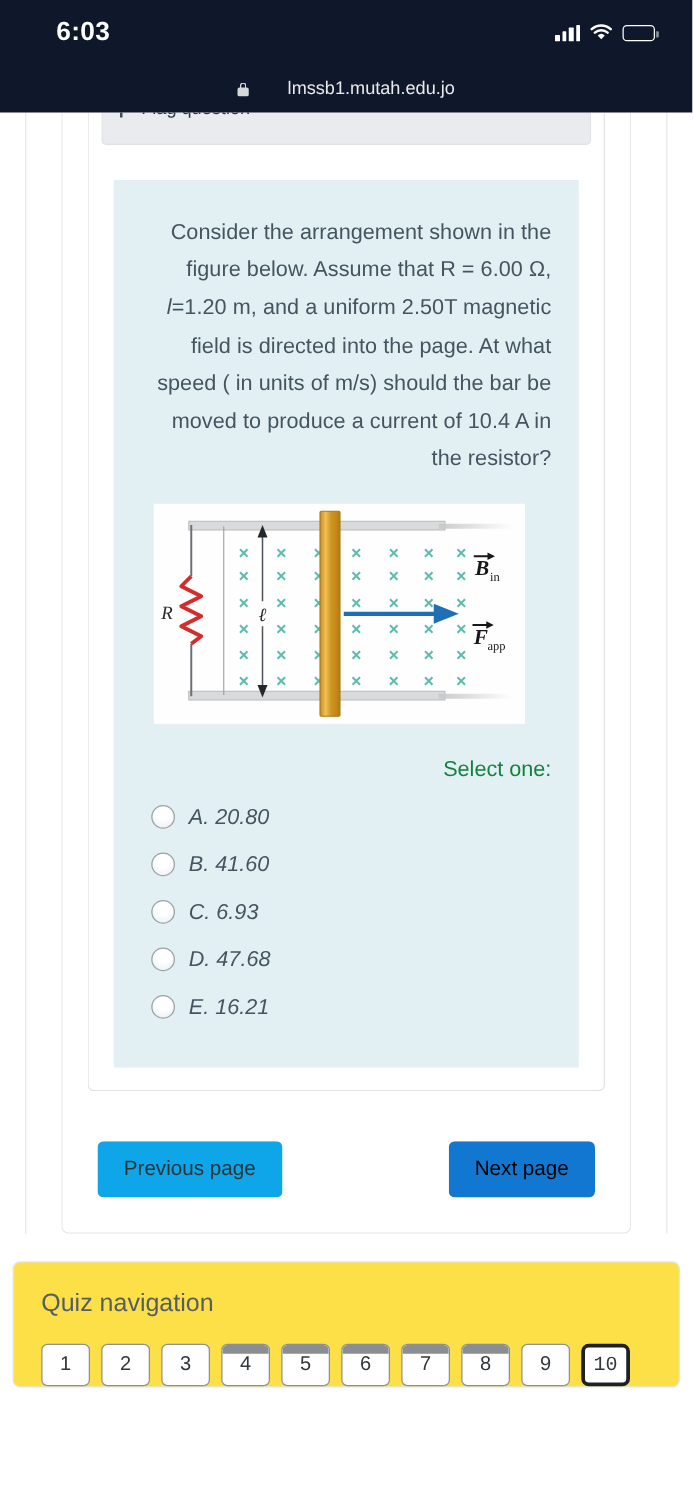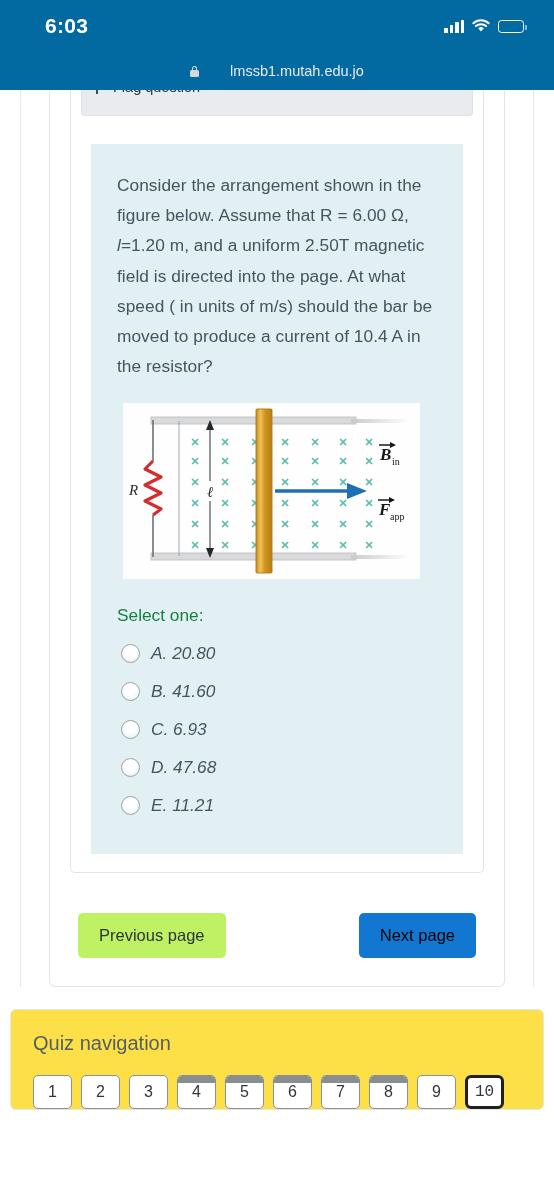"6:03" .chrome { background: #0369a1 -> #0f172a }
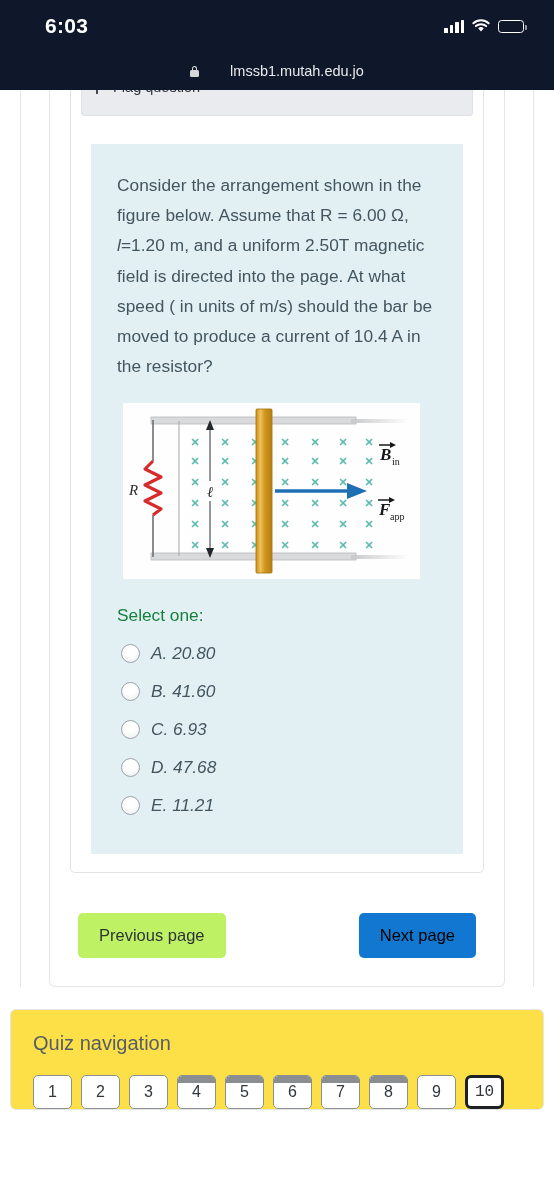"Consider the arrangement shown in" .qcontent { text-align: none -> right }
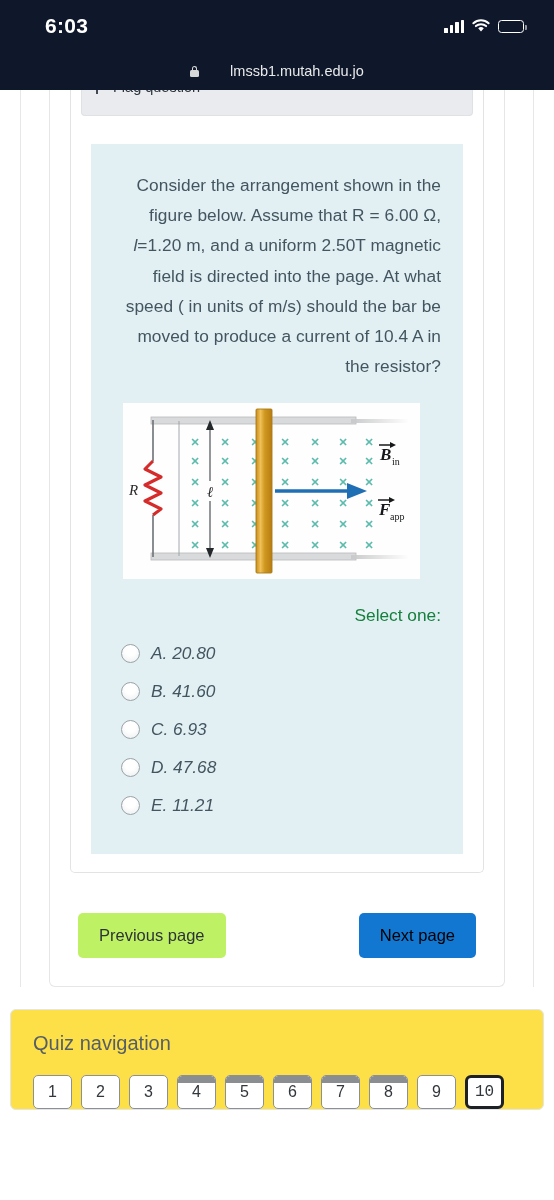"E. 11.21" span.opt-label { text: 11.21 -> 16.21 }
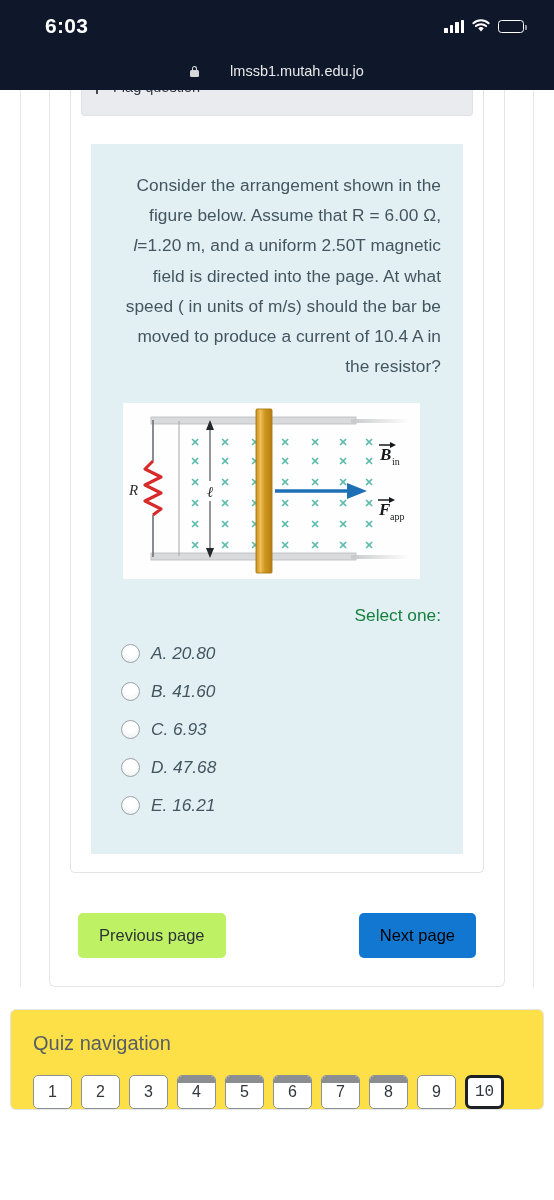"Previous page" .btn-prev { background: #bef264 -> #0ea5e9 }
